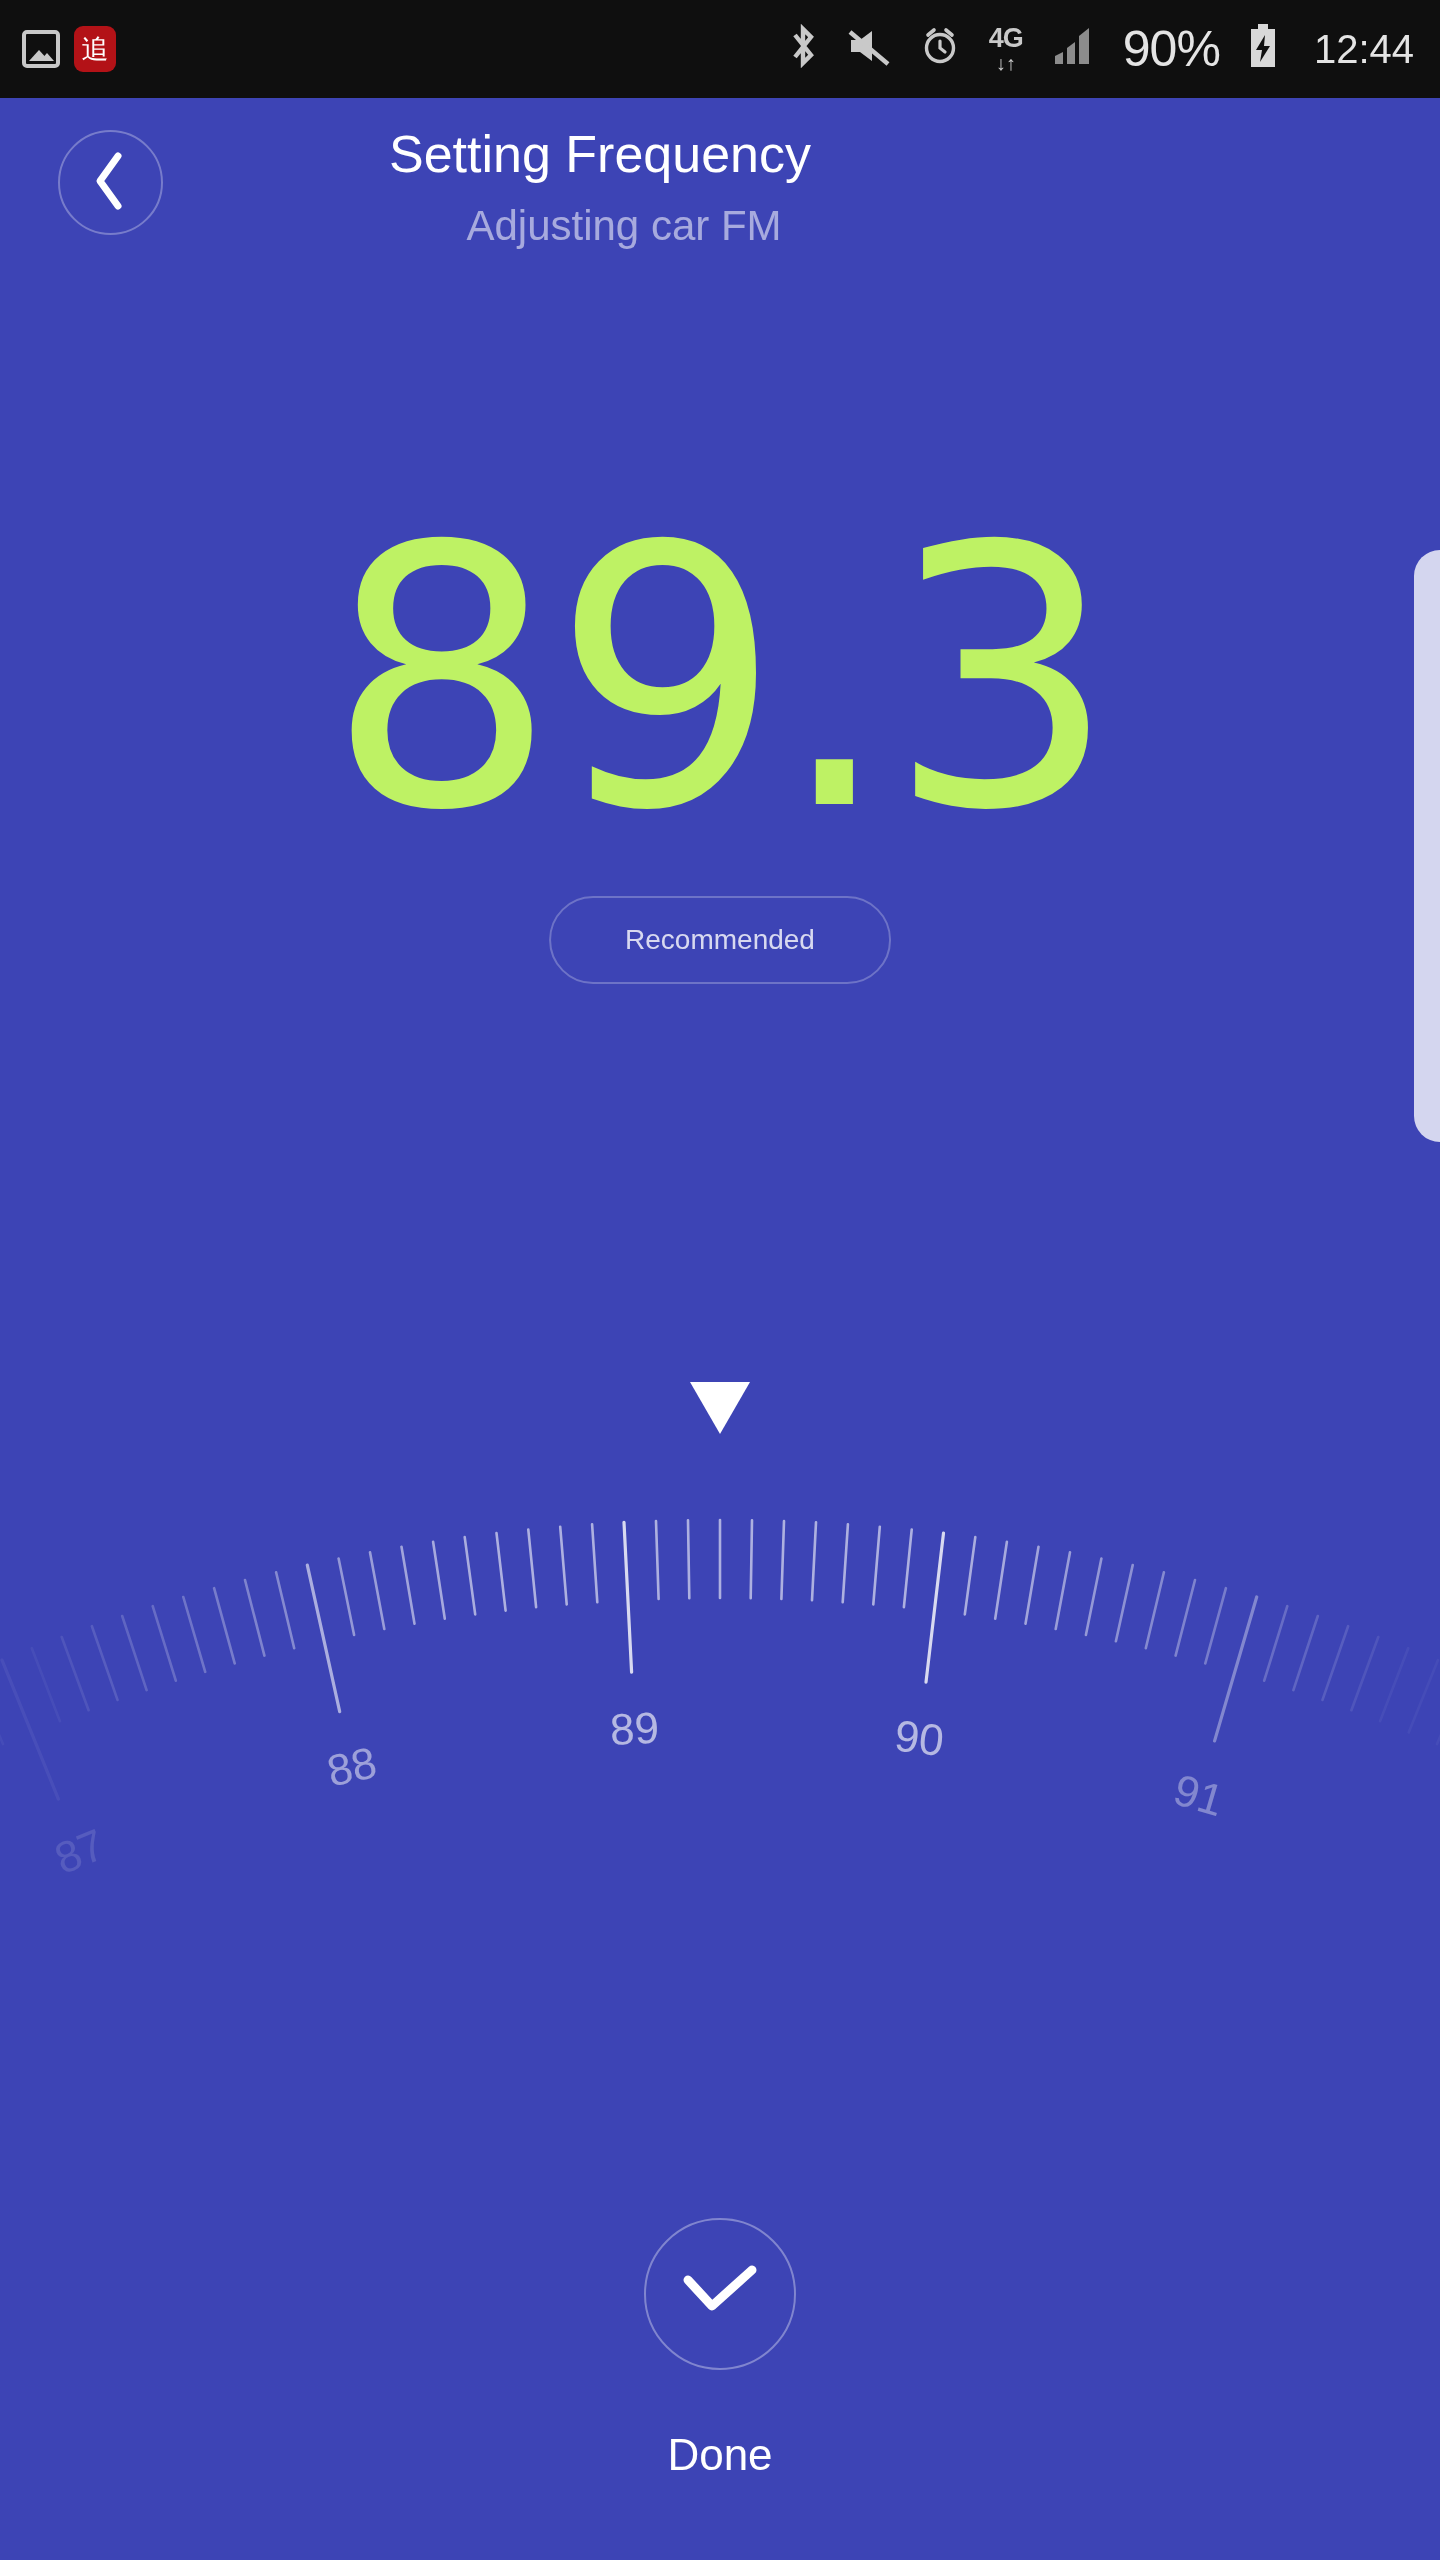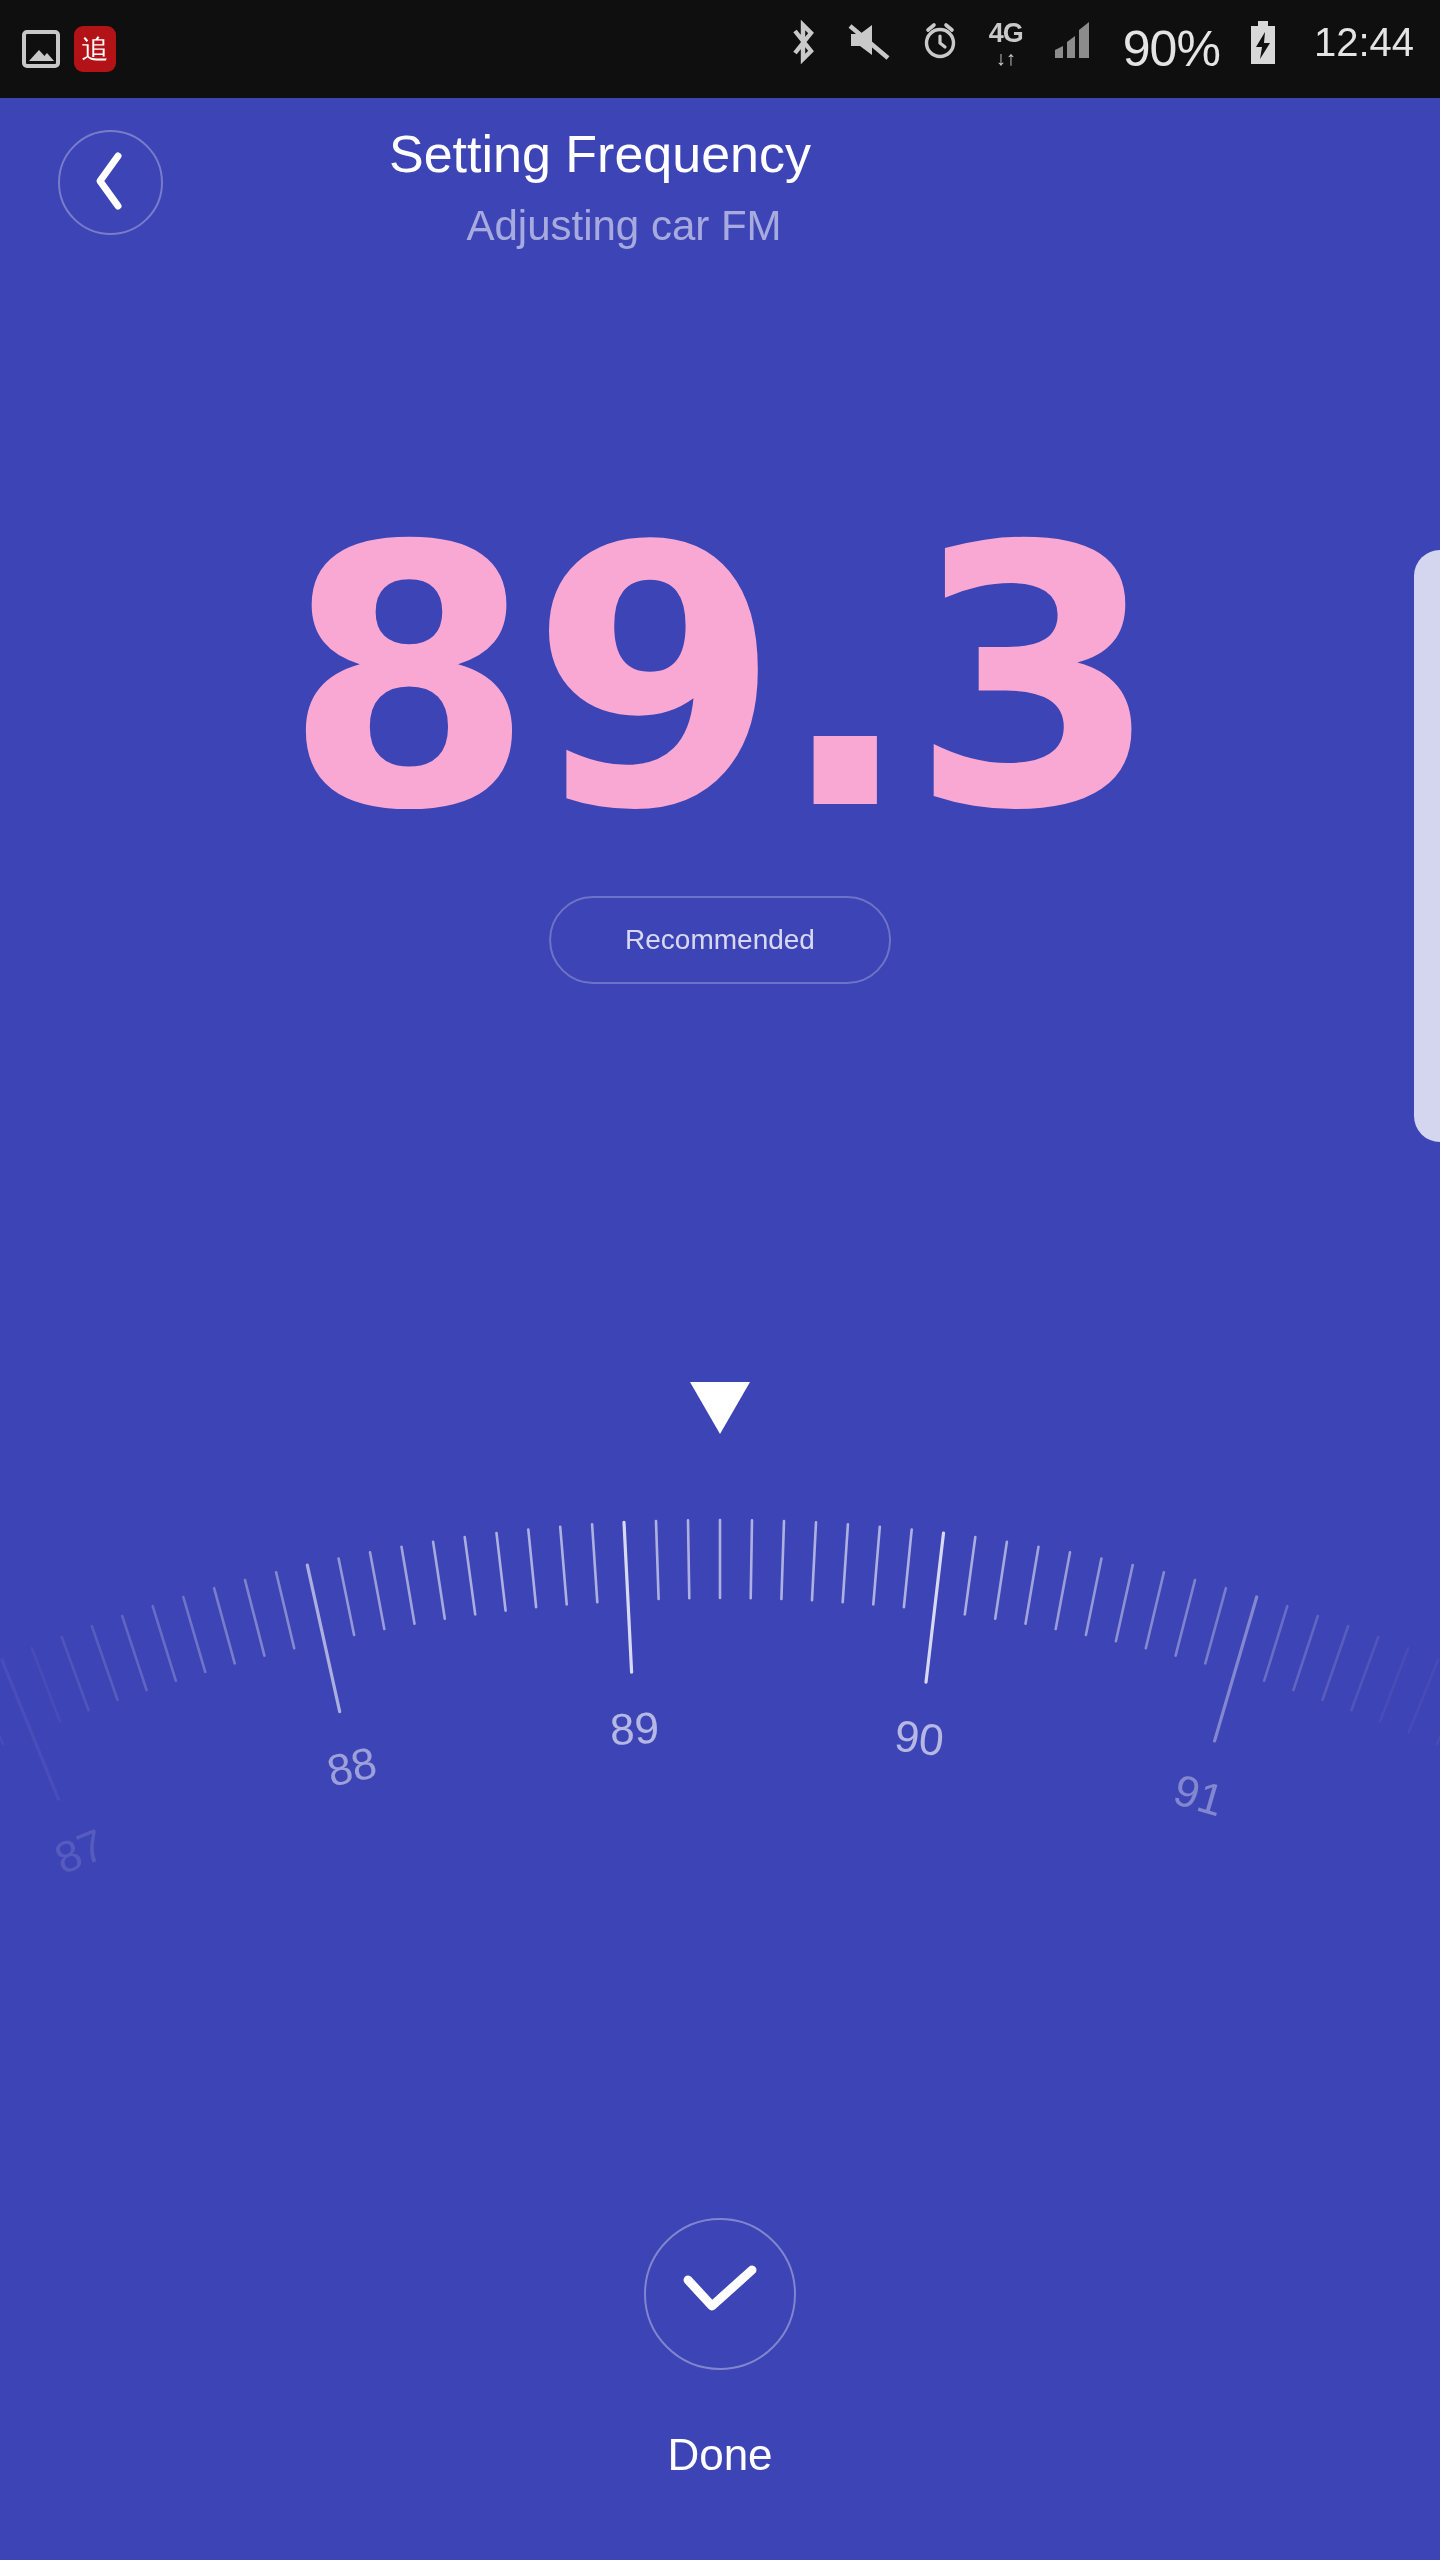"4G" .sb-right { align-items: none -> center }
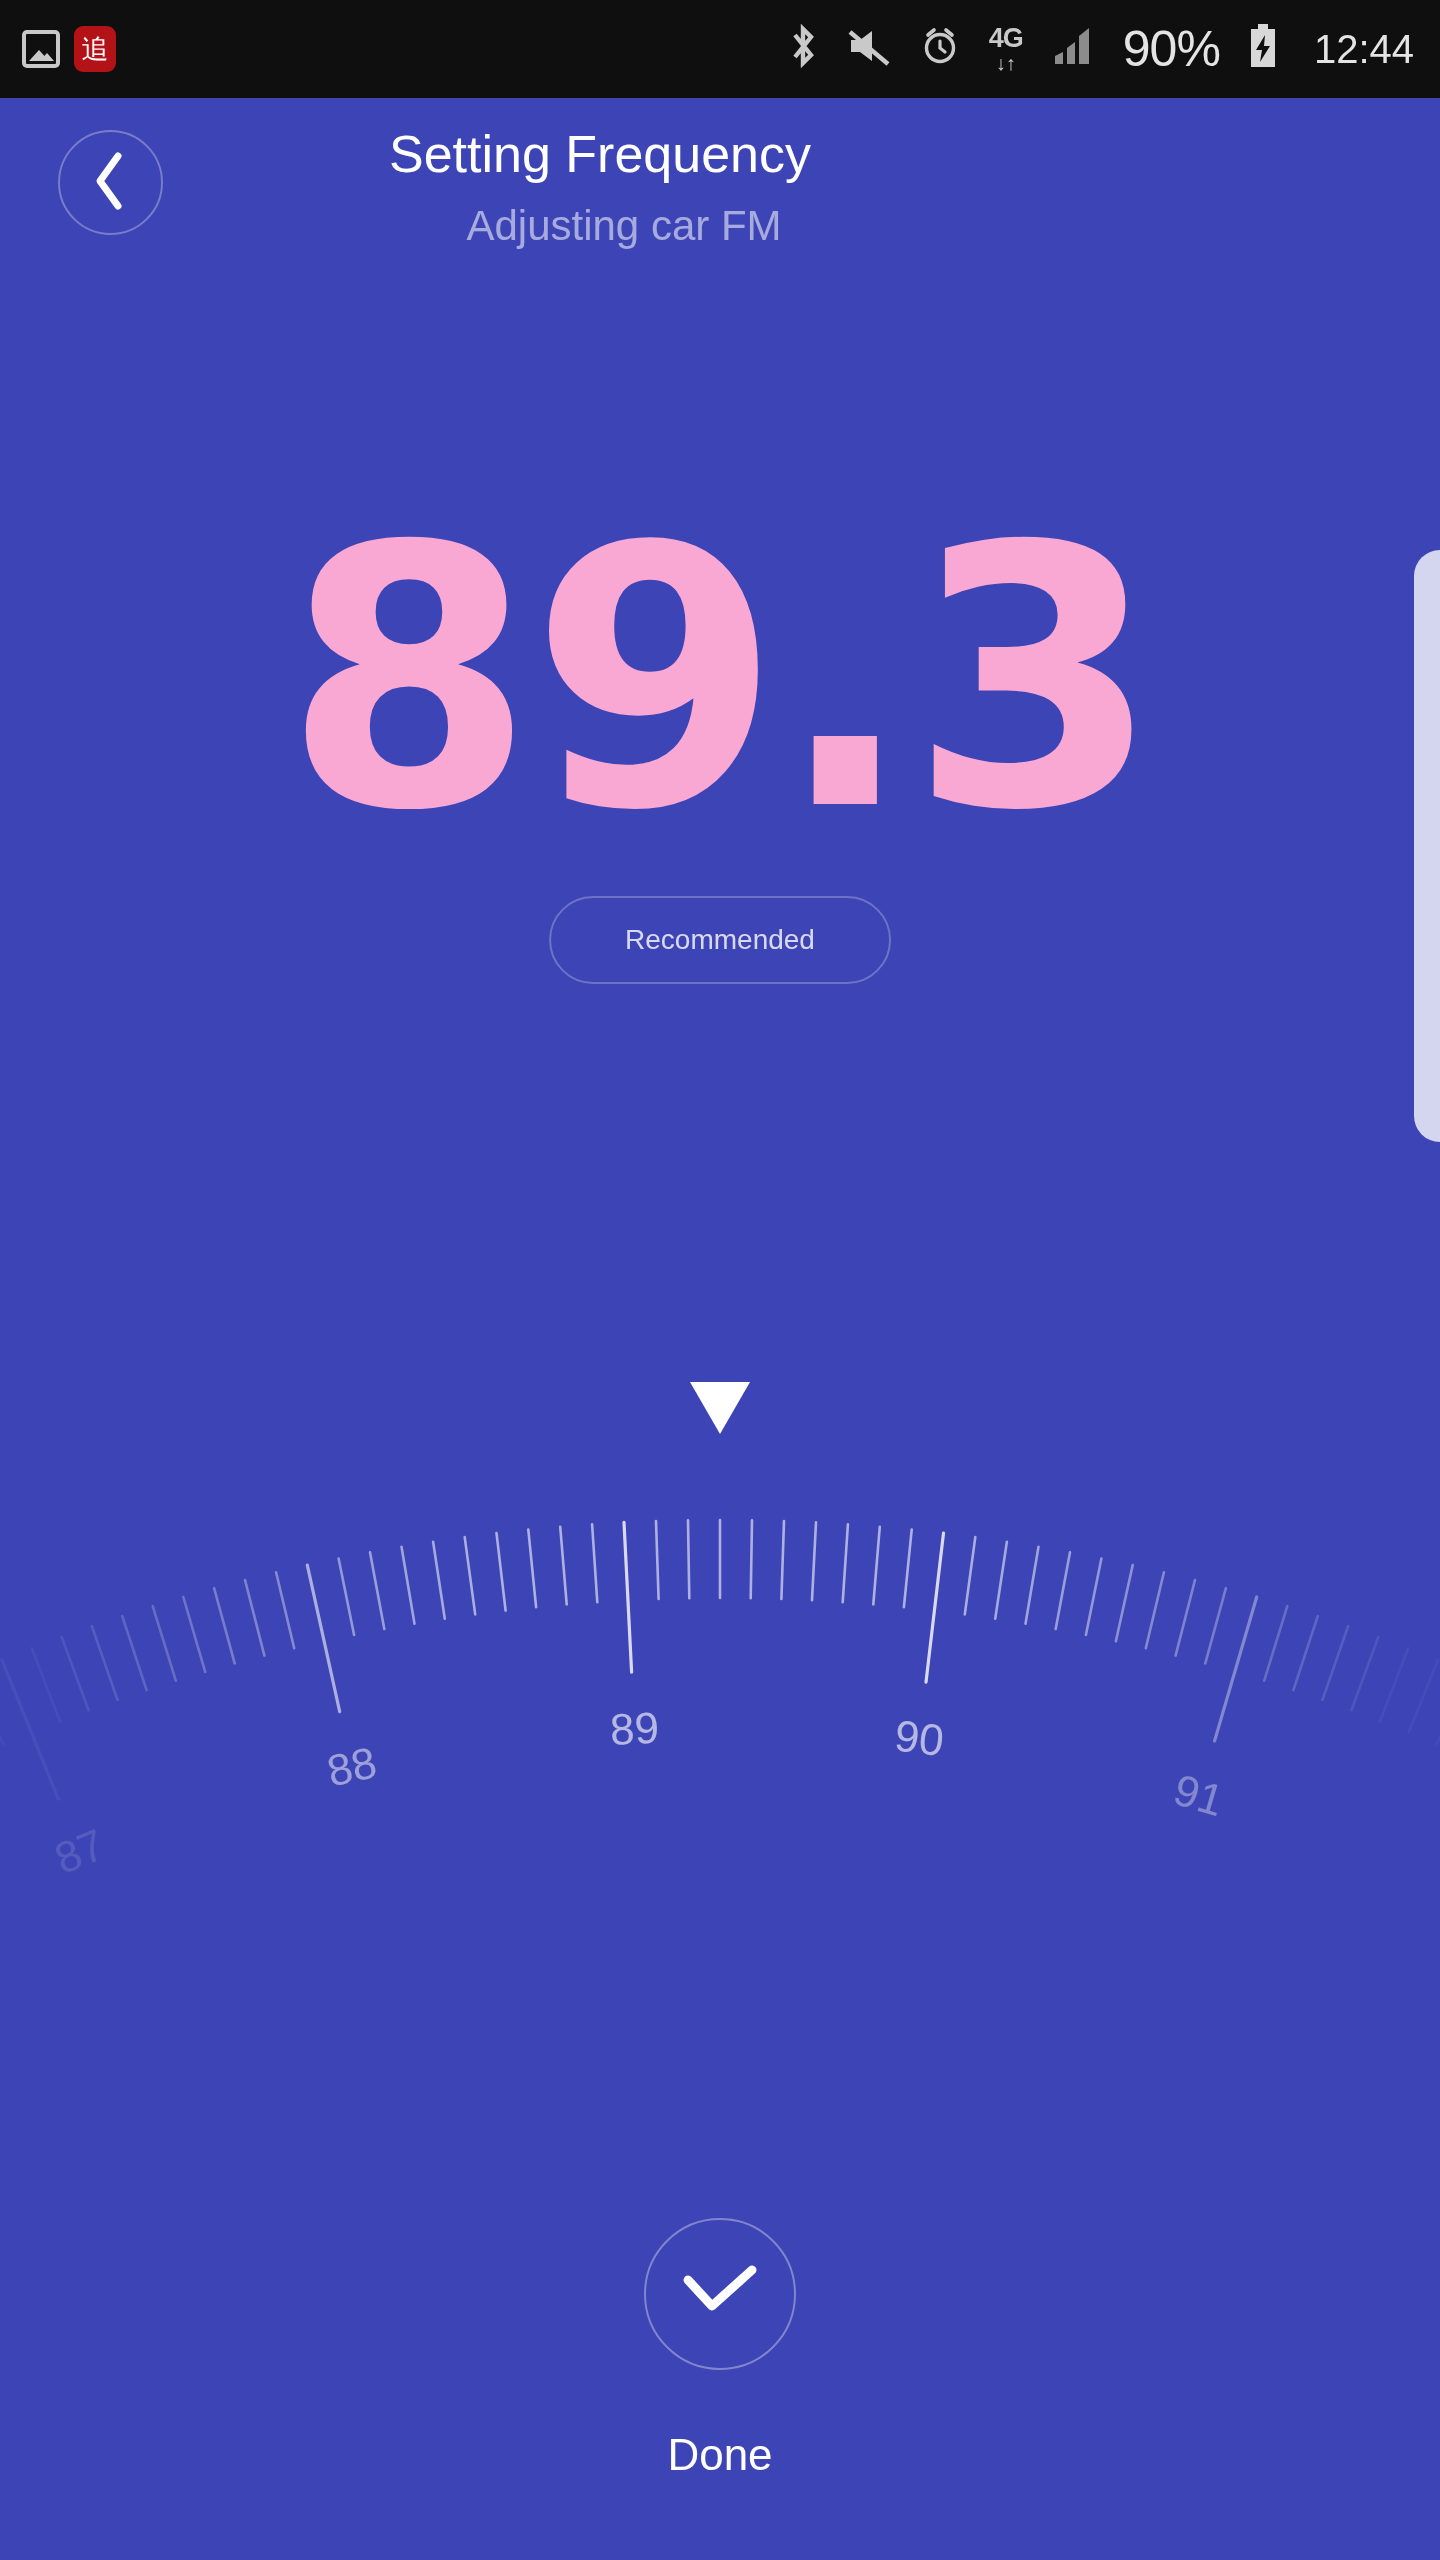"89.3" .freq { color: #f9a8d4 -> #bef264; font-weight: 700 -> 400 }
